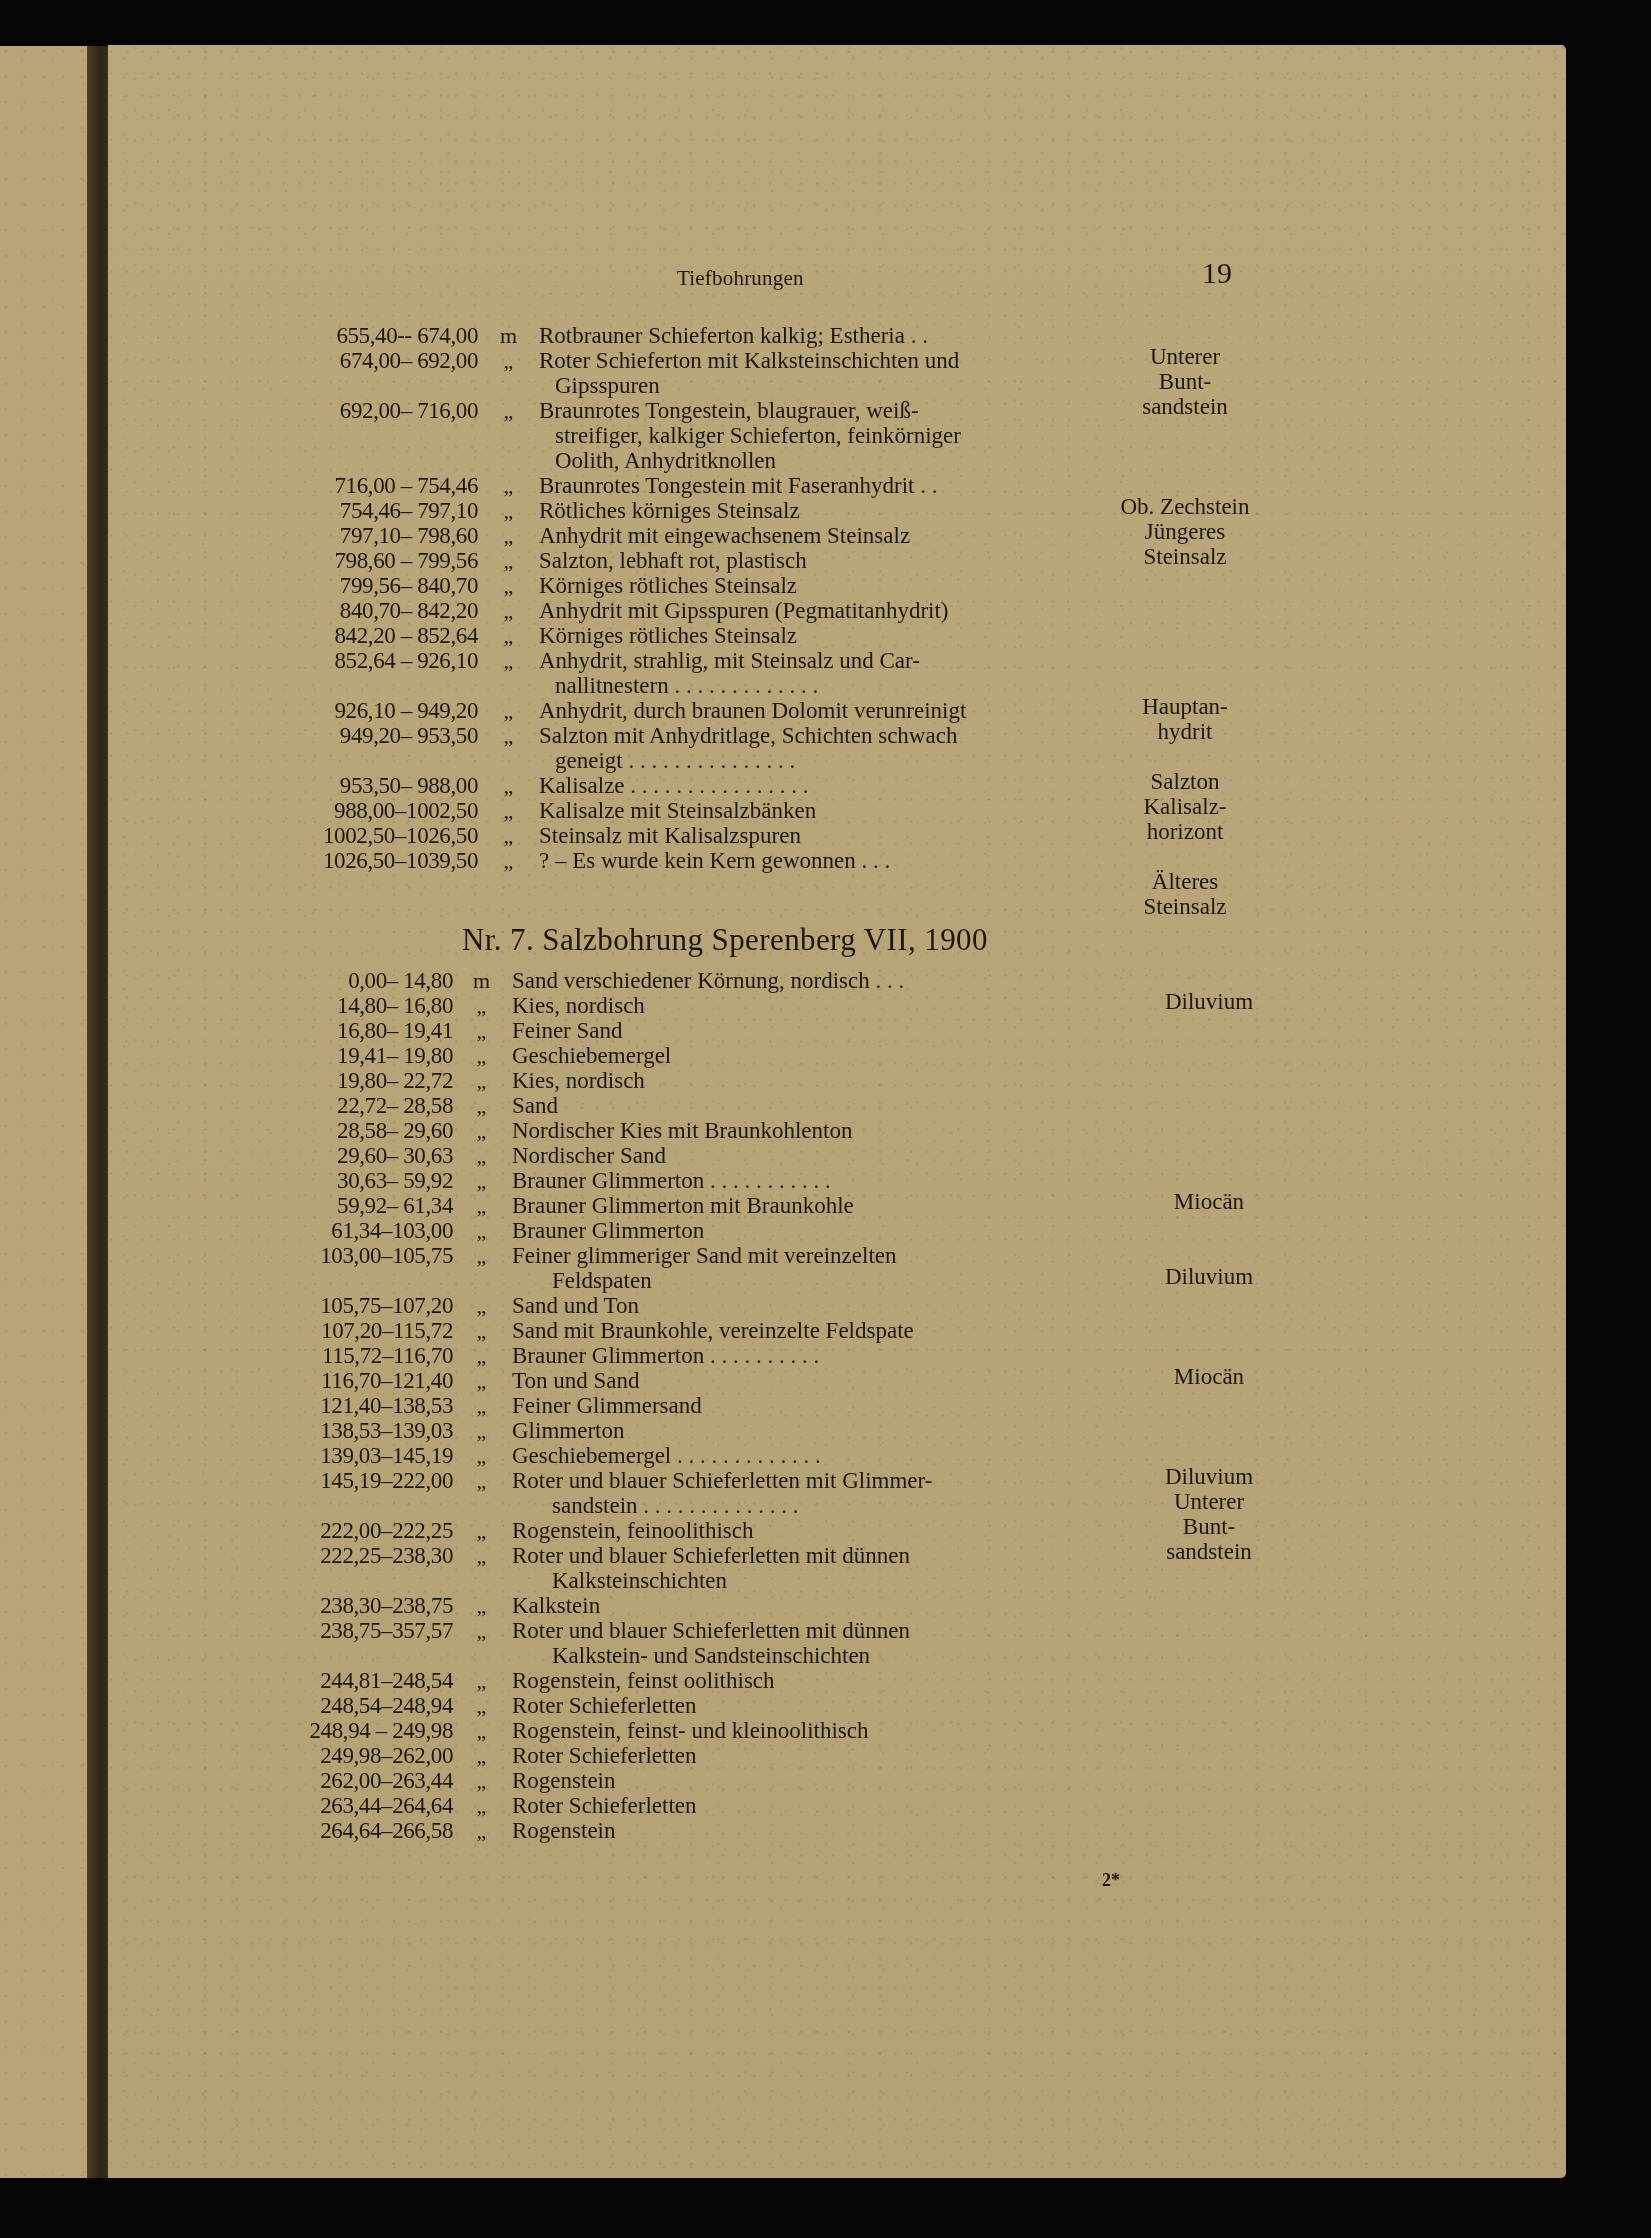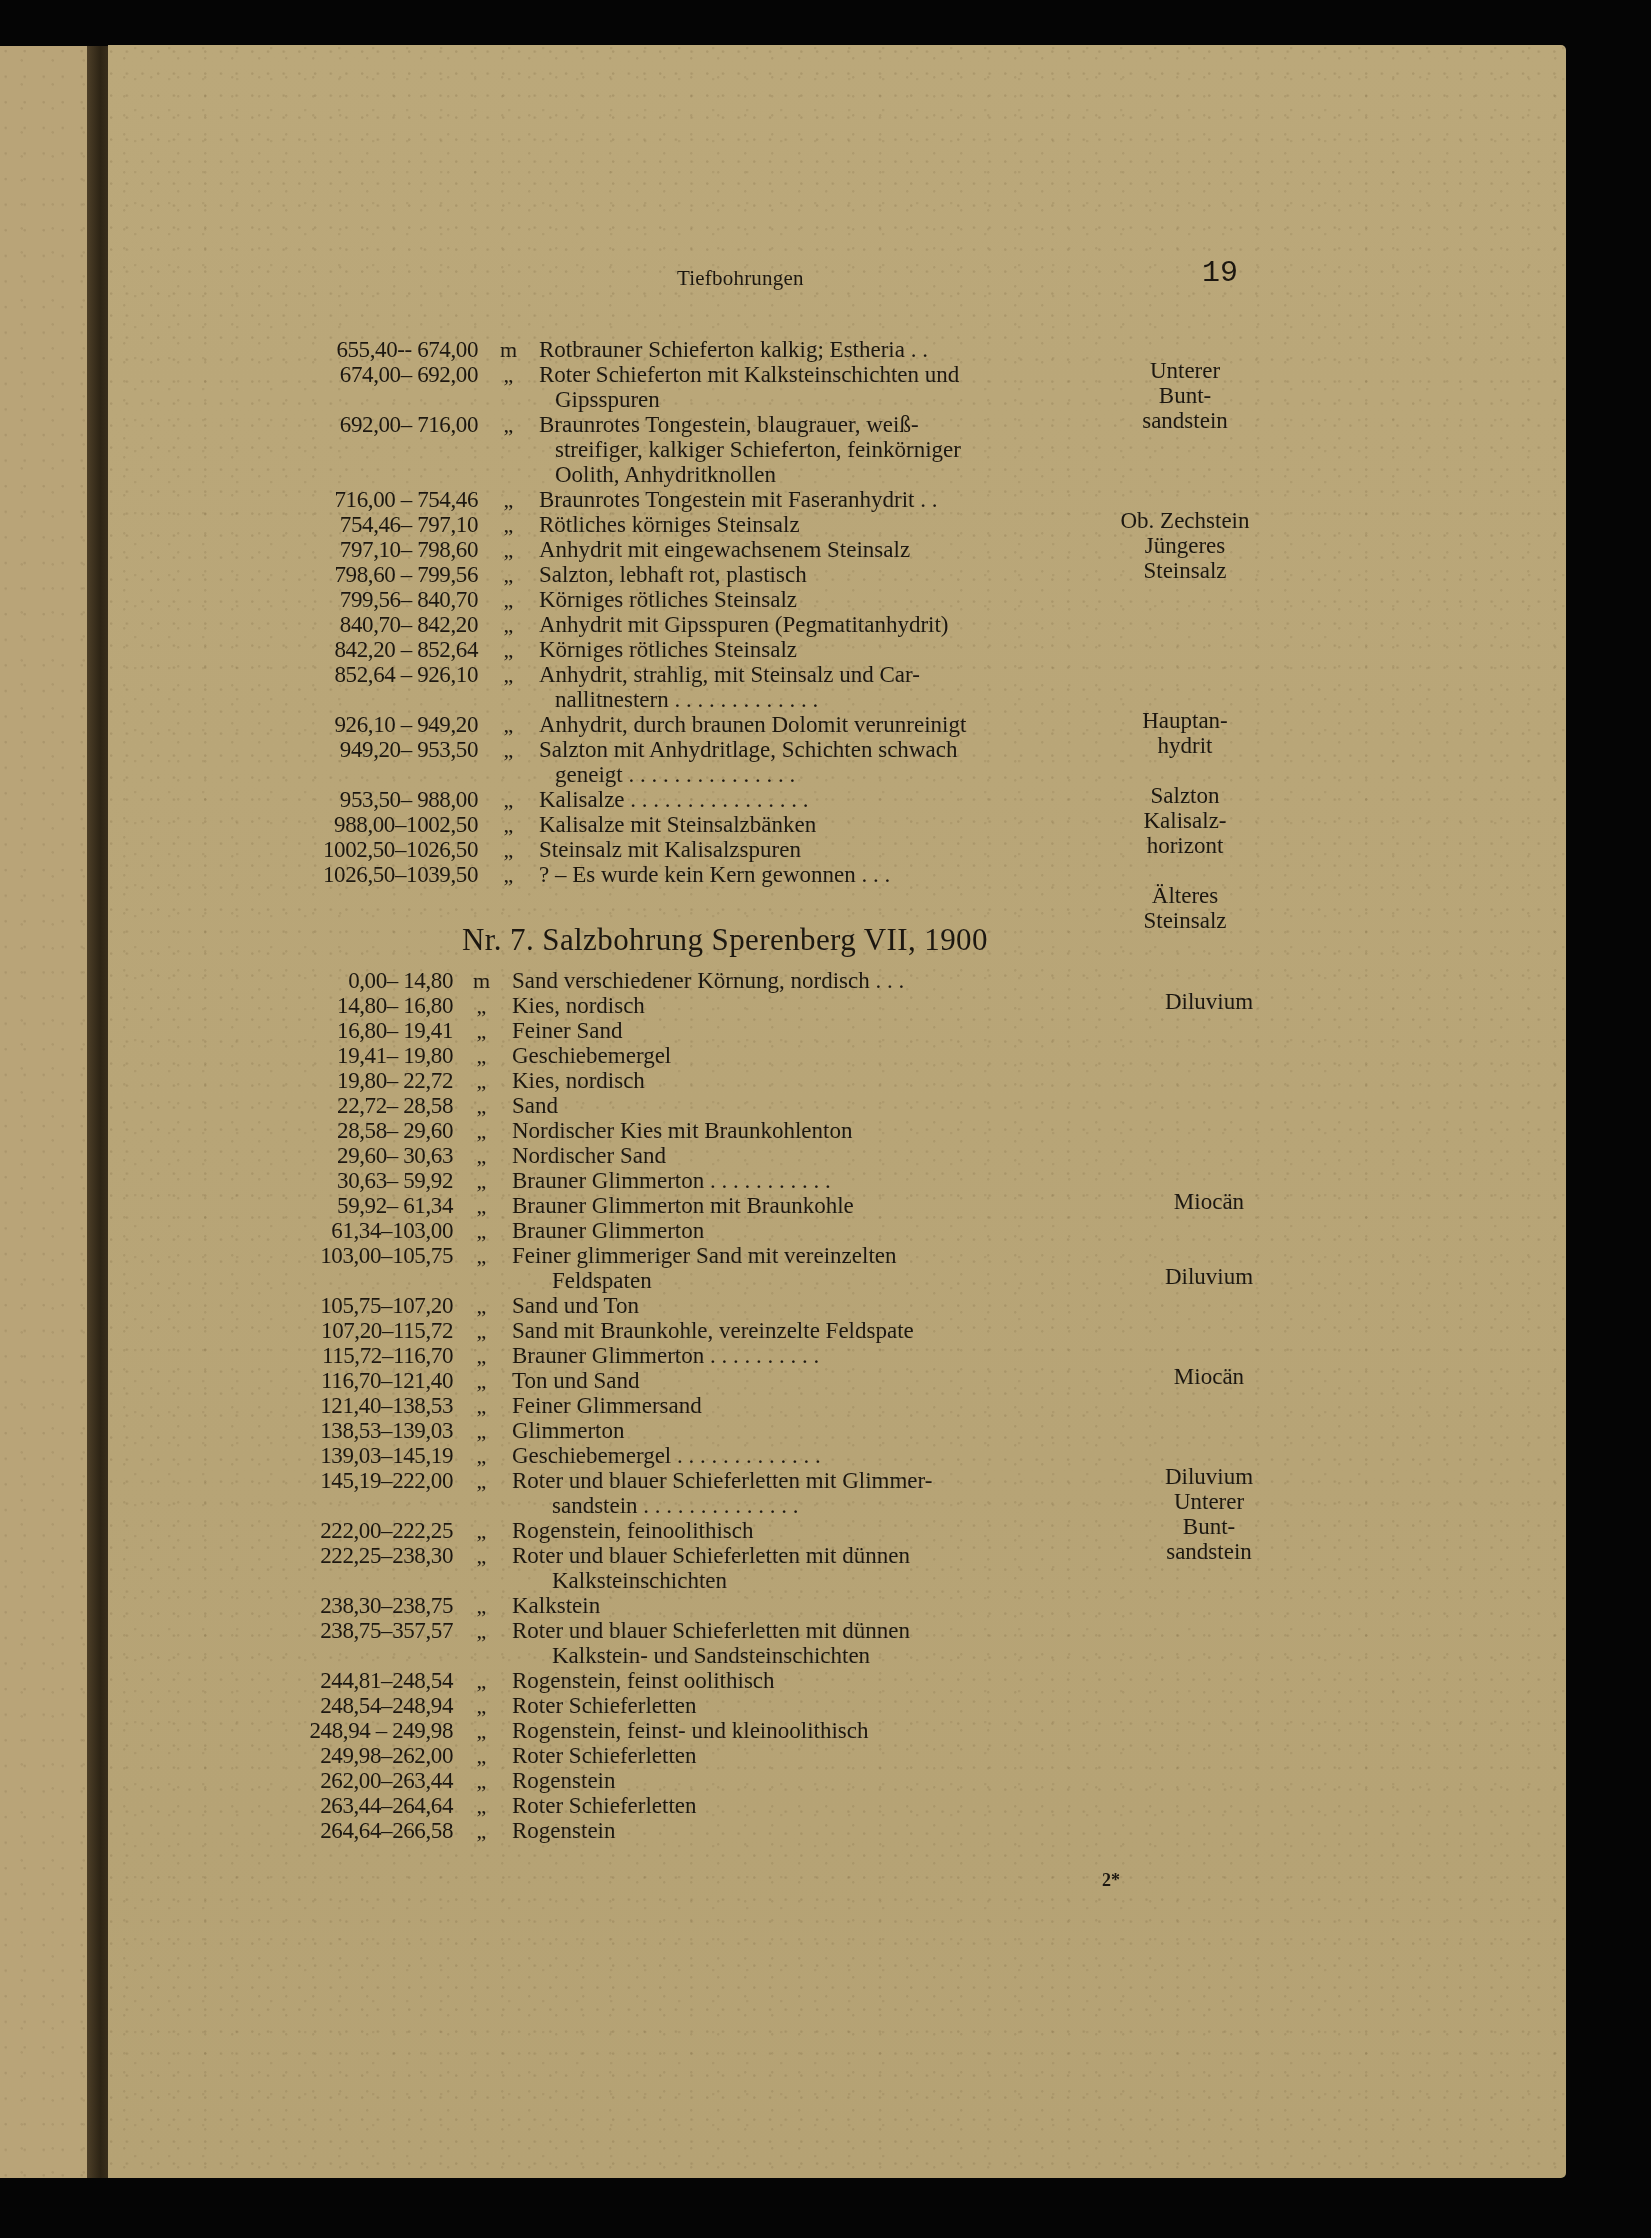"19" .page-number { font-family: Liberation Mono, monospace -> Liberation Serif, serif }
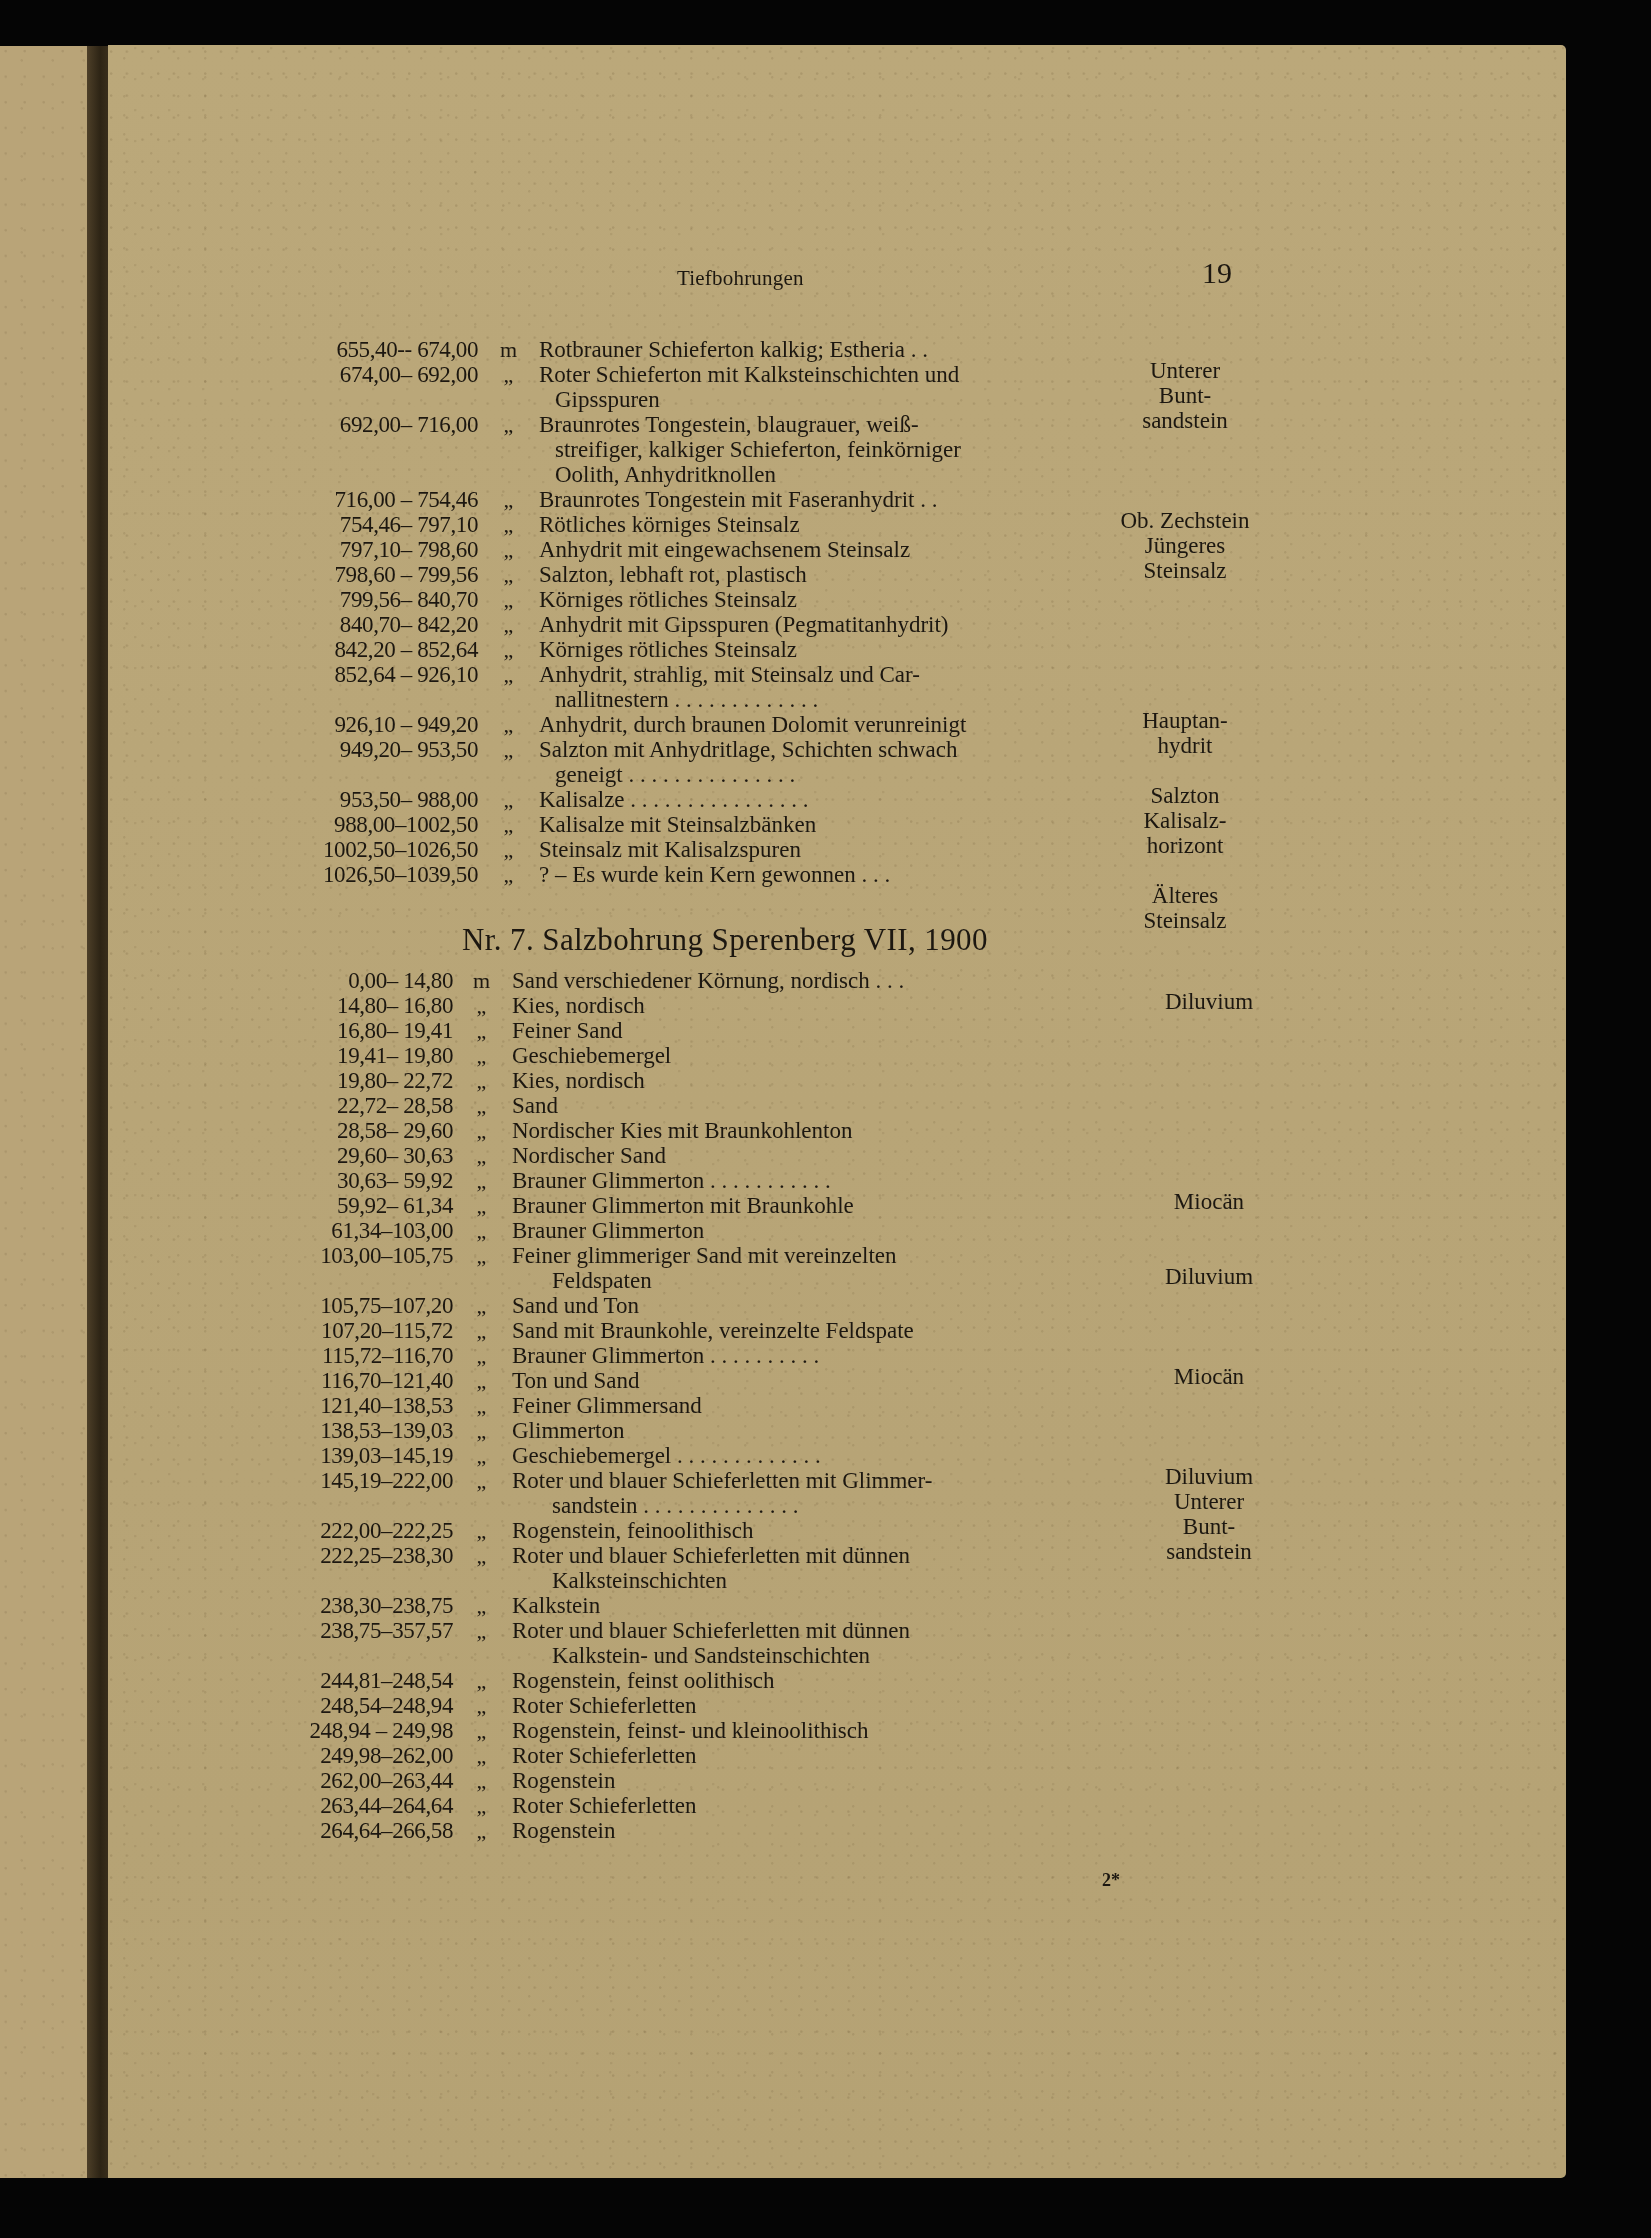"655,40-- 674,00" .table1 { top: 337px -> 323px }
